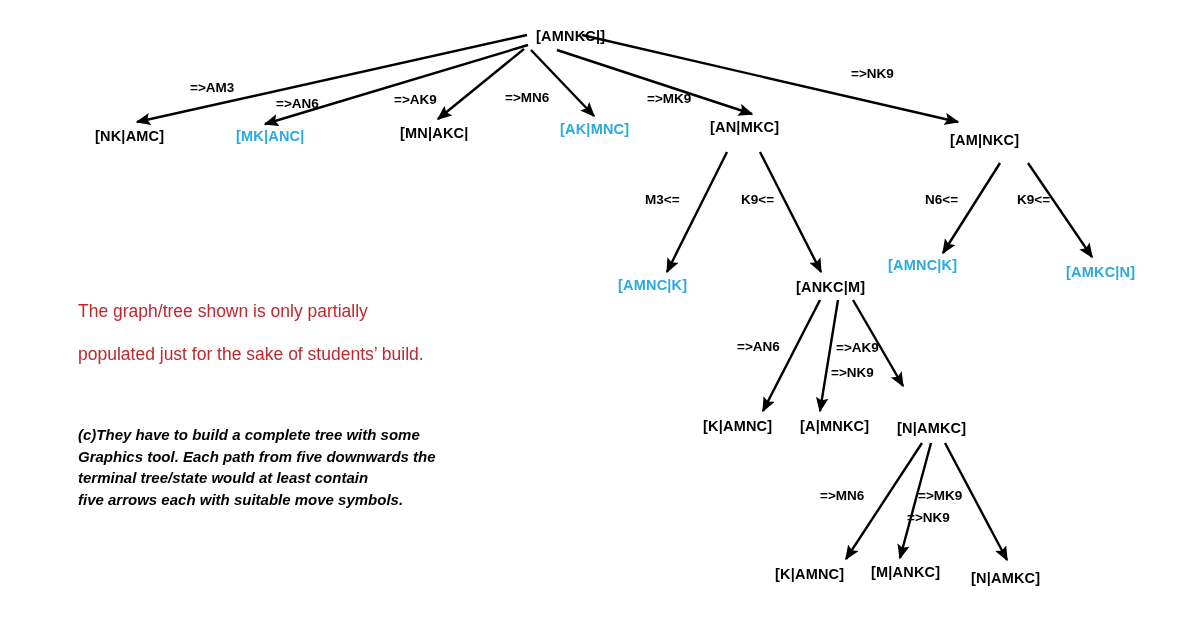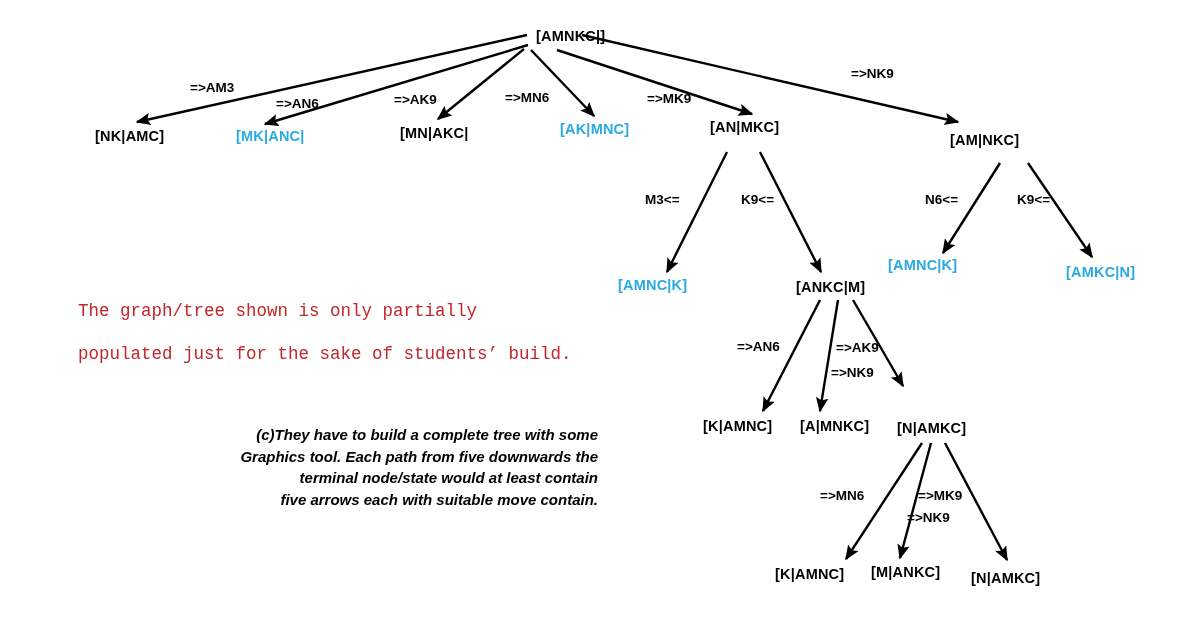"The graph/tree shown is only" #note-red { font-family: Liberation Mono, monospace -> Liberation Sans, sans-serif }
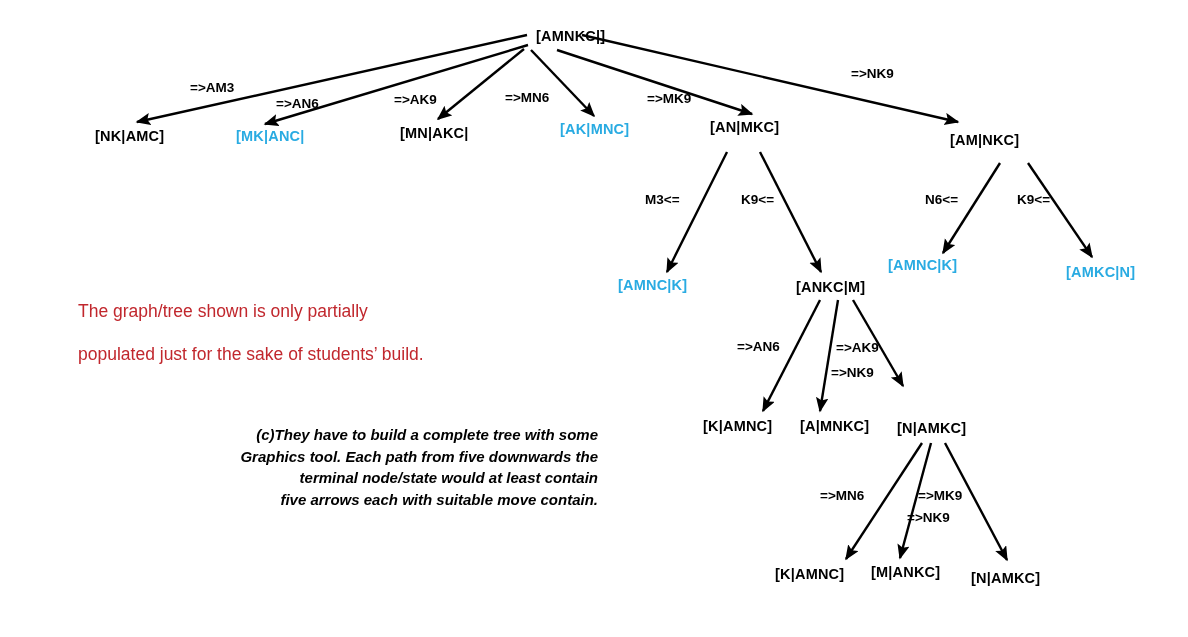"(c)They have to build a" #note-black .note-line { text-align: right -> none }
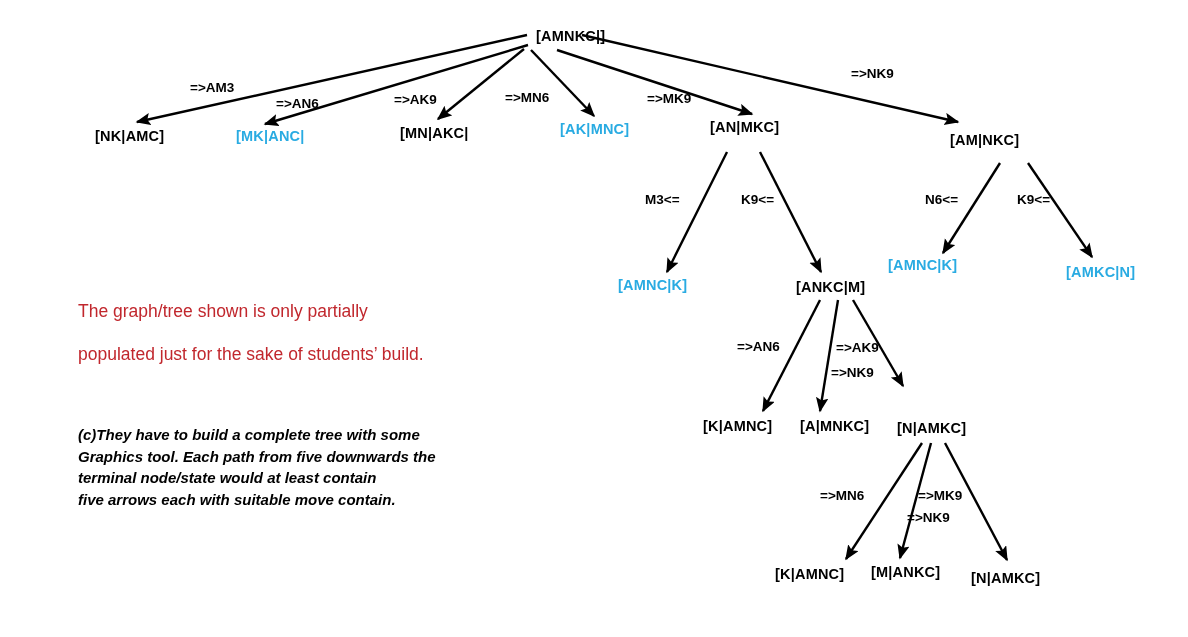"terminal node/state would at least" span.note-line { text: node/state -> tree/state }
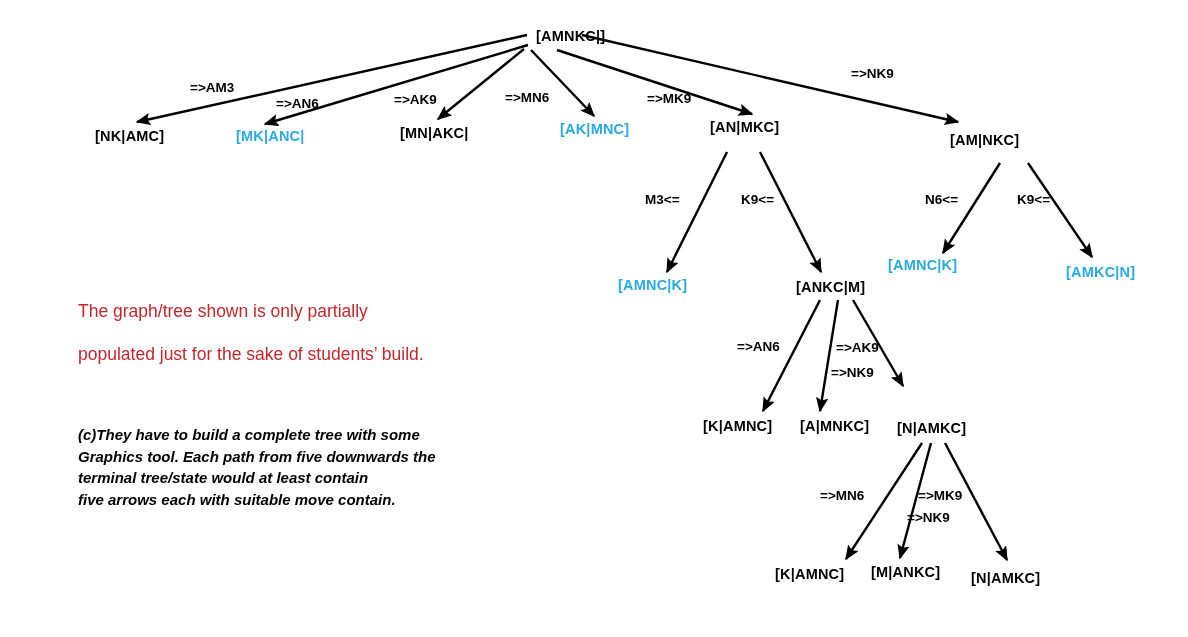"five arrows each with suitable" span.note-line { text: contain -> symbols }
